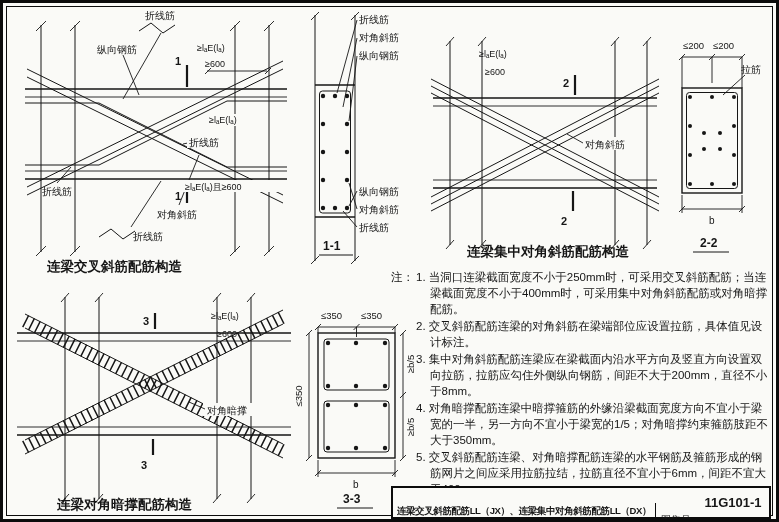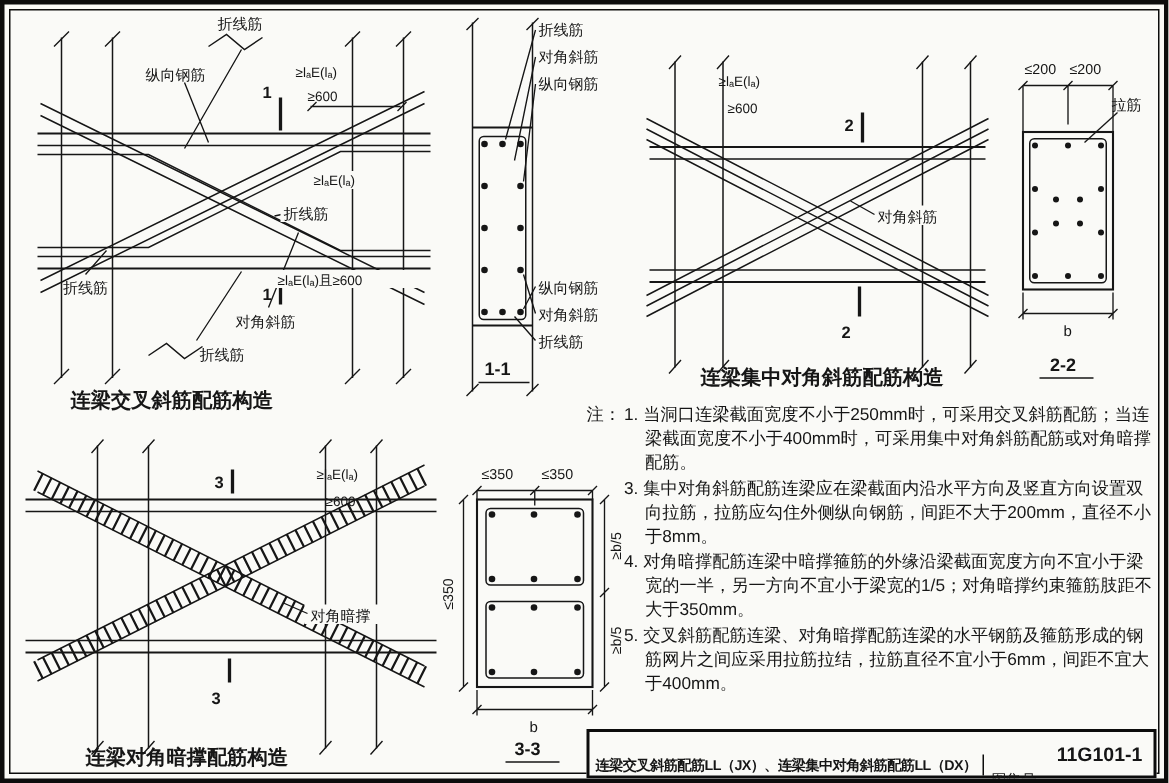"2. 交叉斜筋配筋连梁的对角斜筋在梁端部位应设置拉筋，具体值见设计标注。" div.note-item { html: none -> <div>2. 交叉斜筋配筋连梁的对角斜筋在梁端部位应设置拉筋，具体值见设计标注。</div> }
